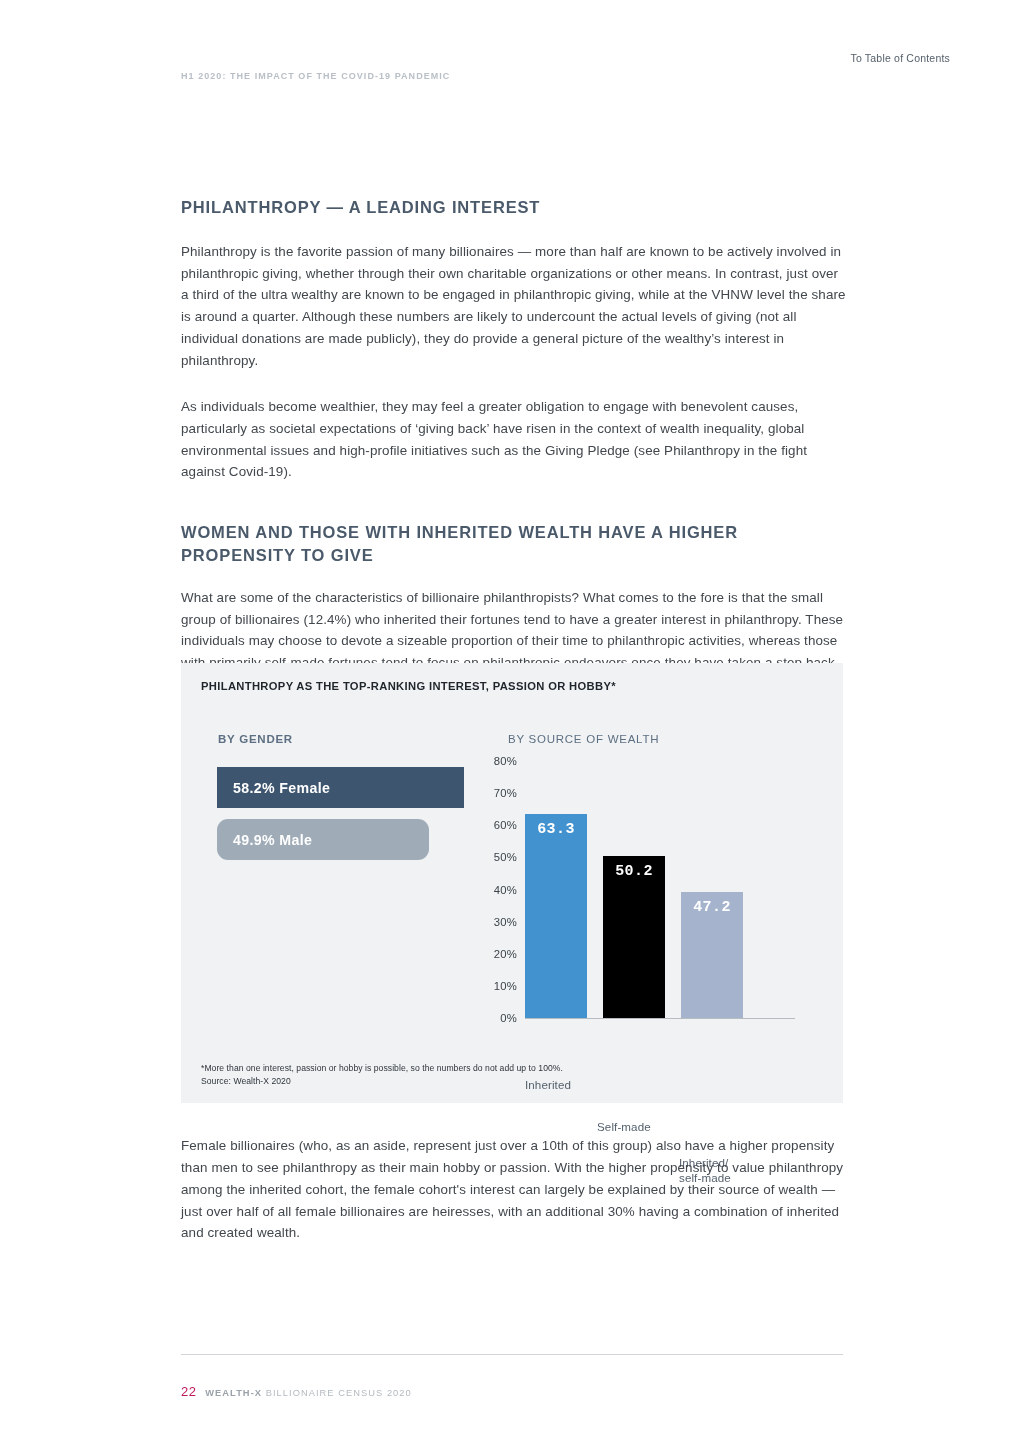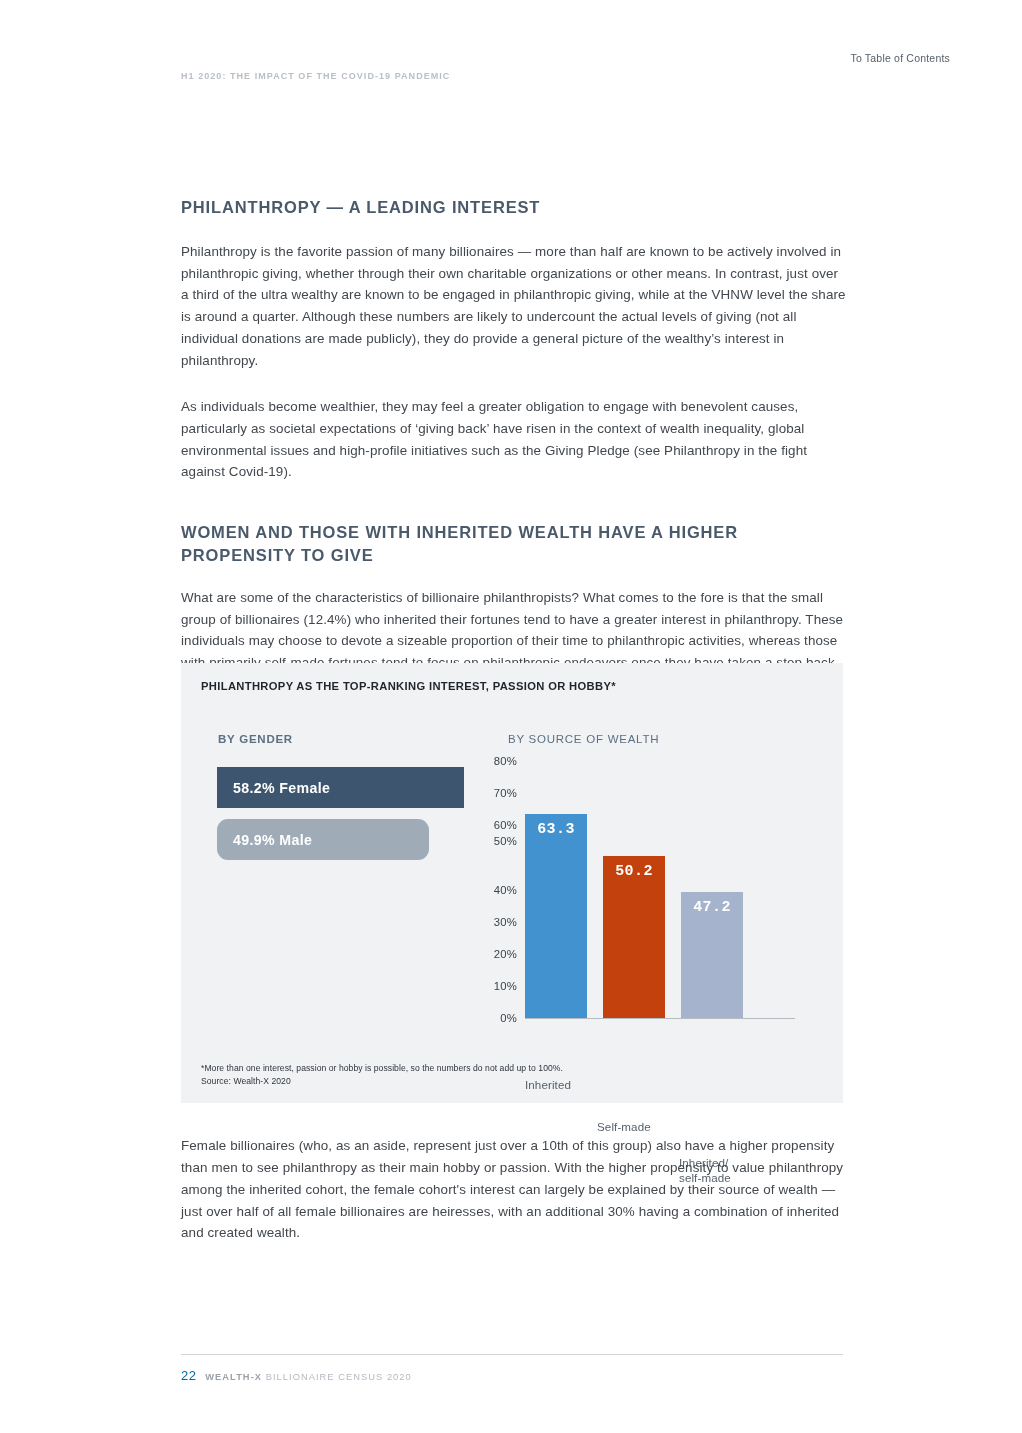"50%" div.y-tick { top: 80px -> 96px }
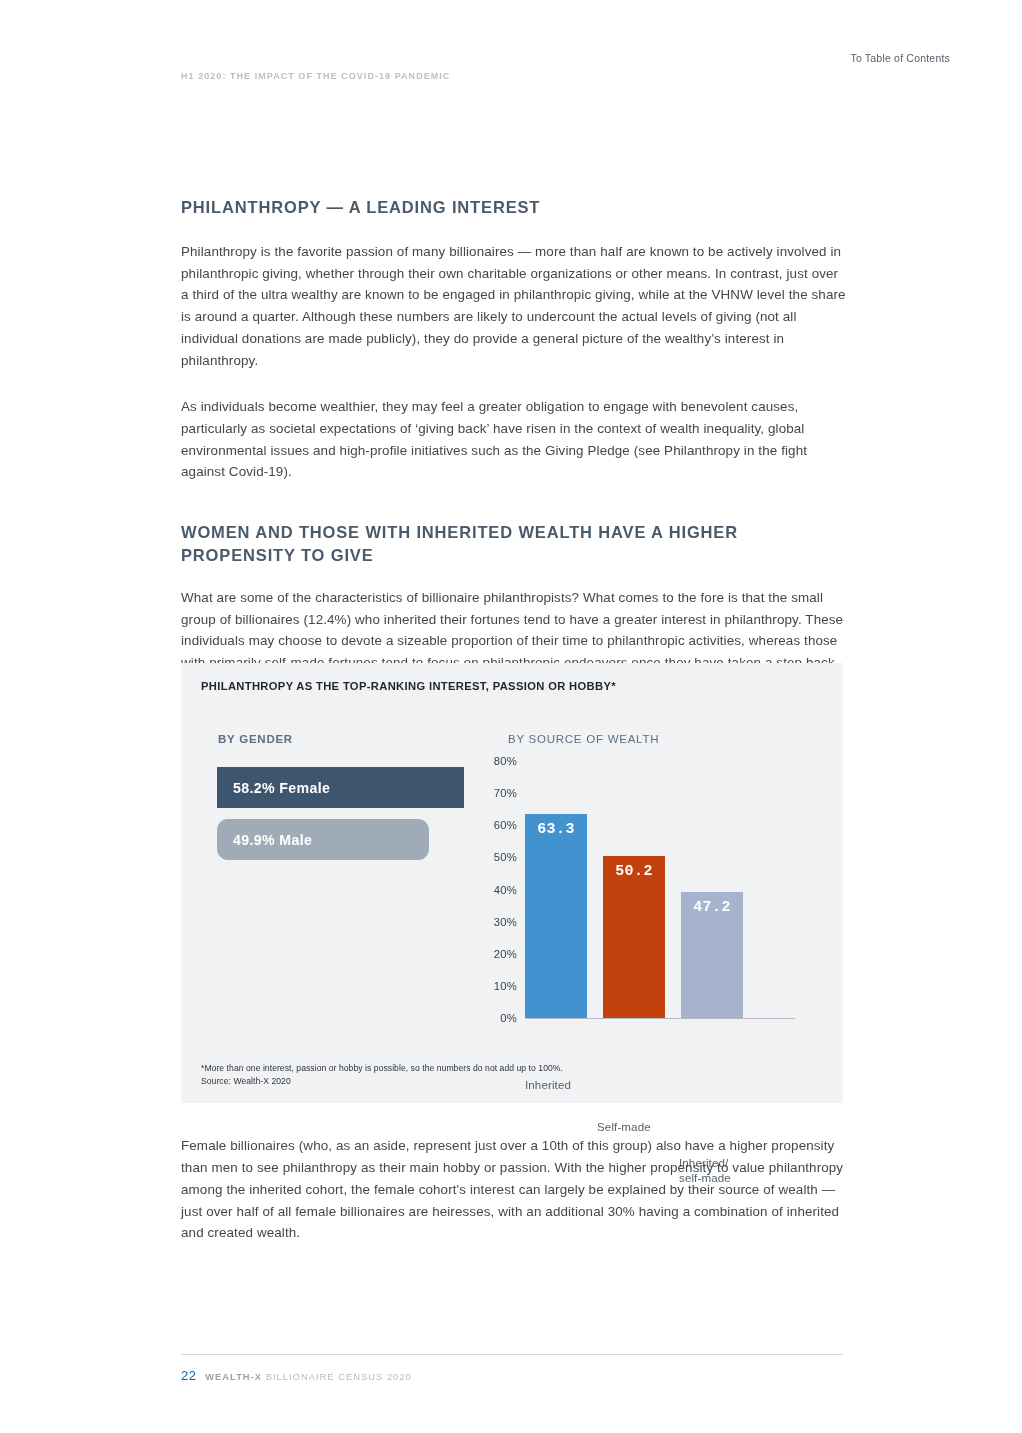"50.2" div.bar { background: #c2410c -> #000000 }
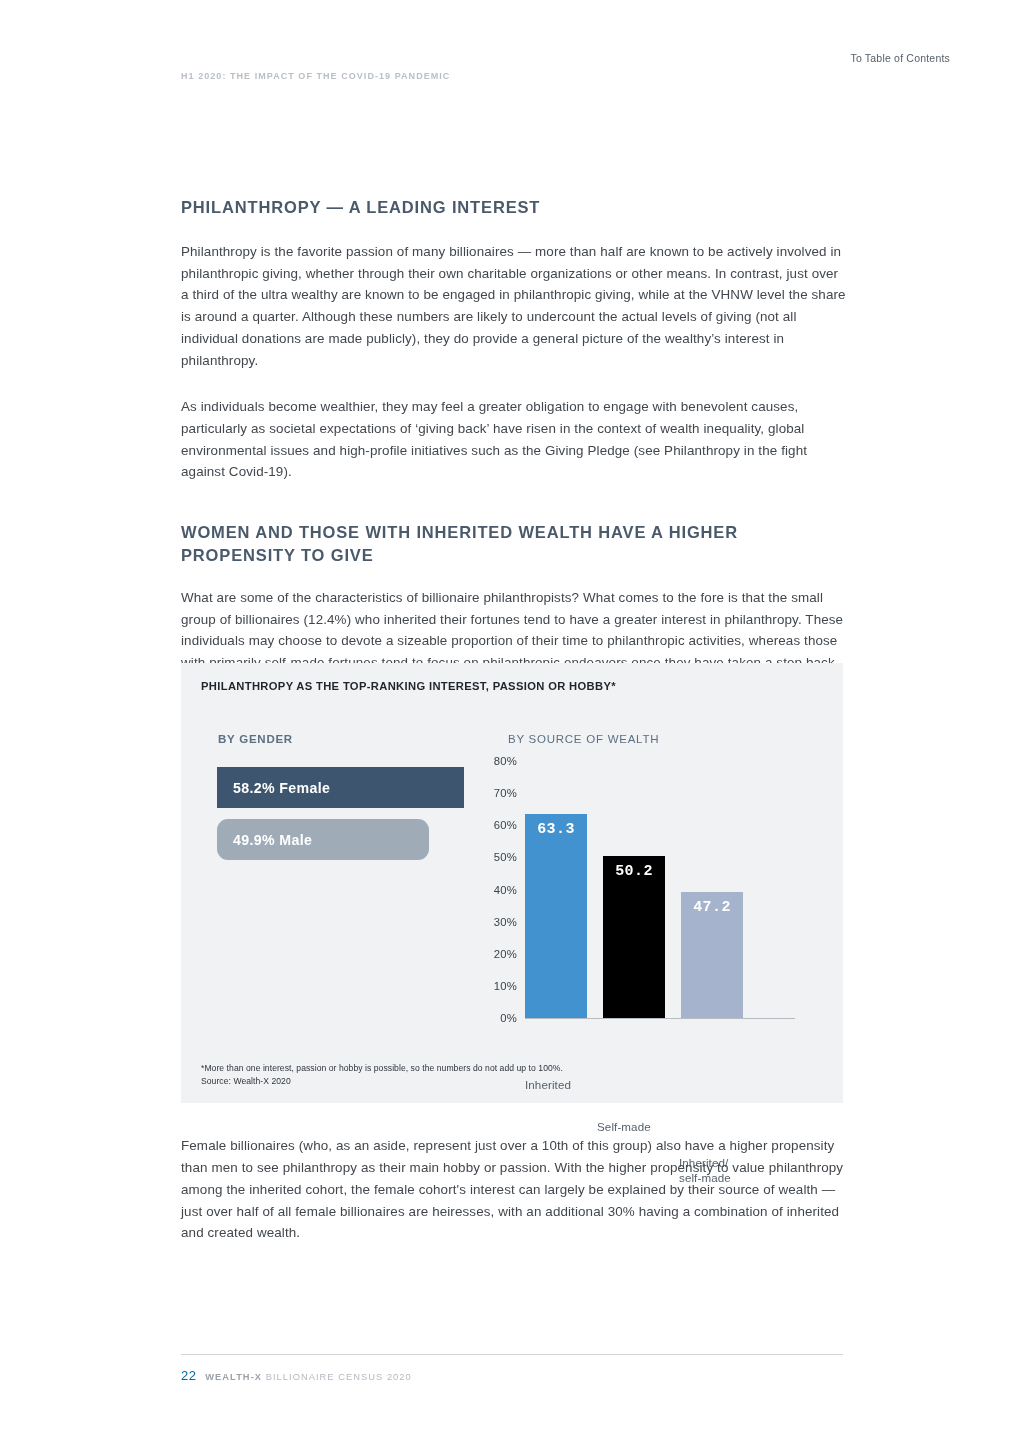"22" .page-number { color: #0369a1 -> #be185d; margin-top: none -> 16px }
